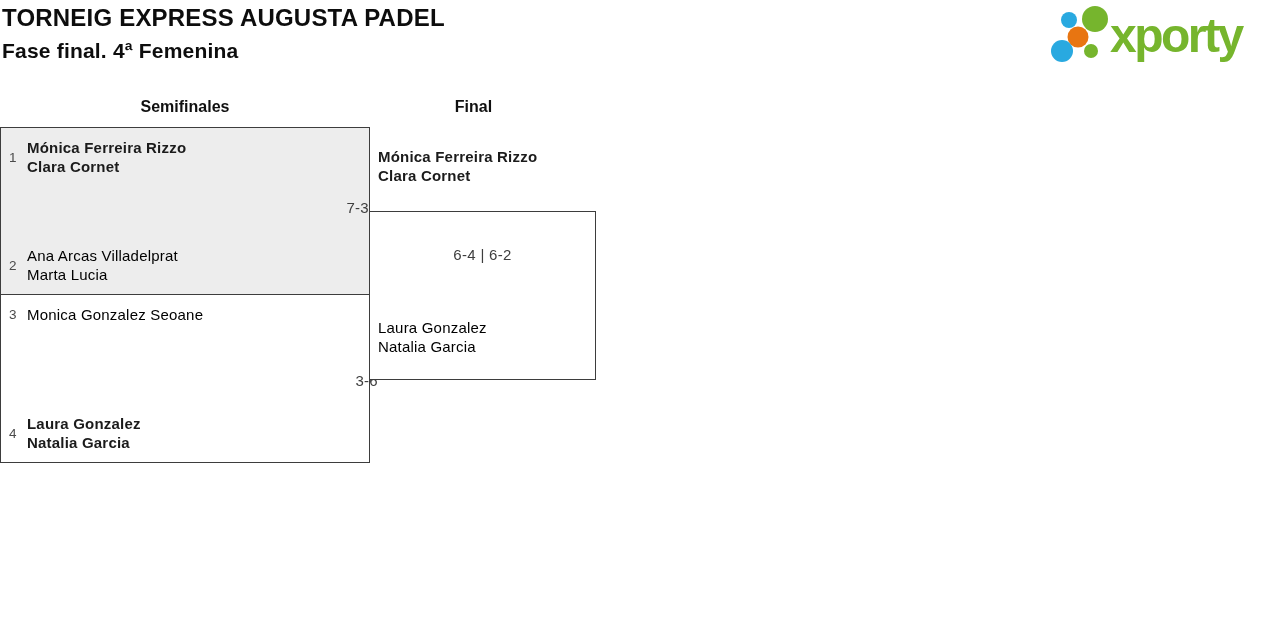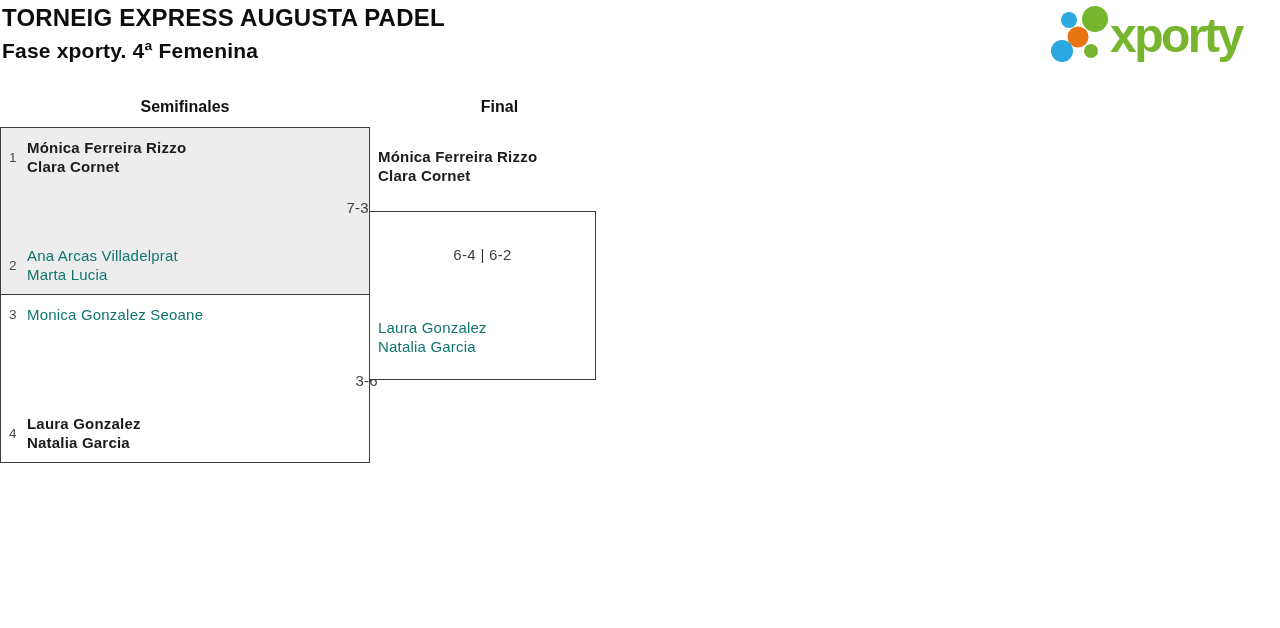"Fase xporty. 4ª Femenina" h2.subtitle { text: xporty -> final }
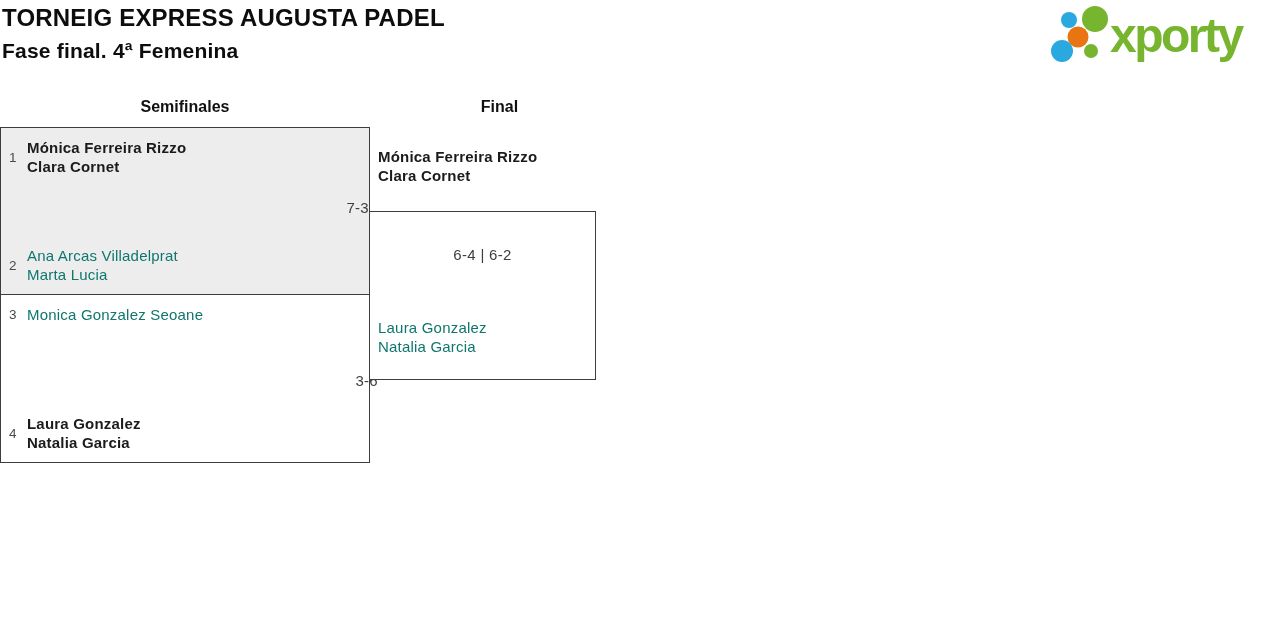"Final" .rh-final { left: 386px -> 360px }
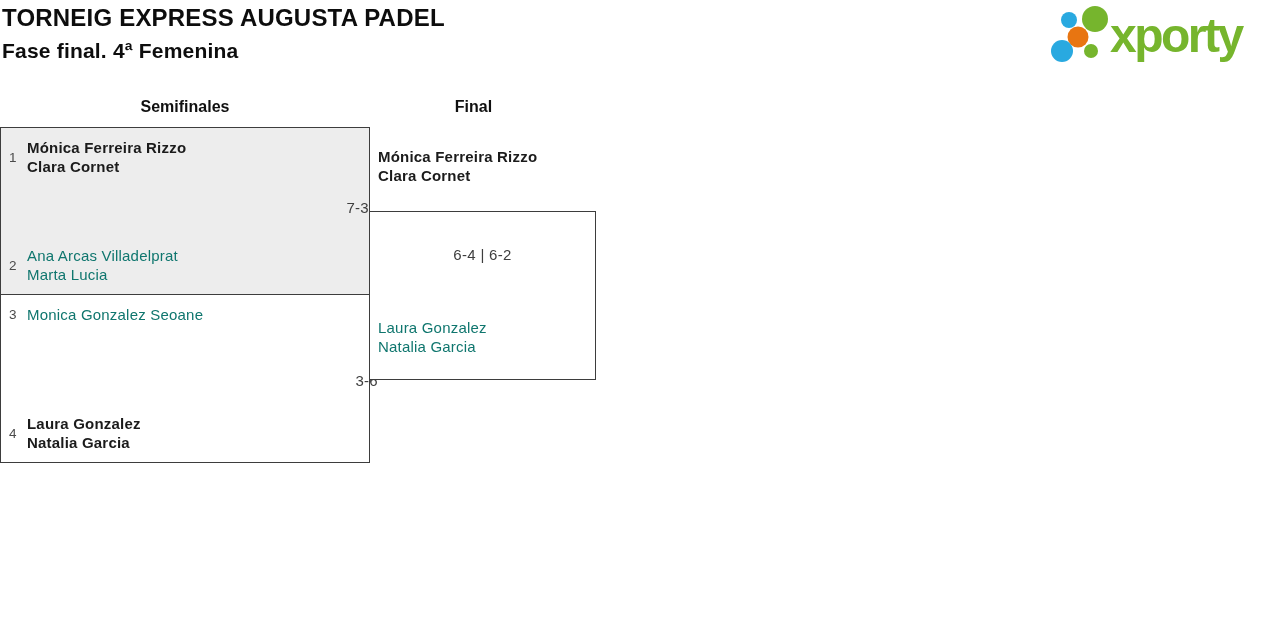"Ana Arcas Villadelprat" .player { color: #0f766e -> #000000 }
